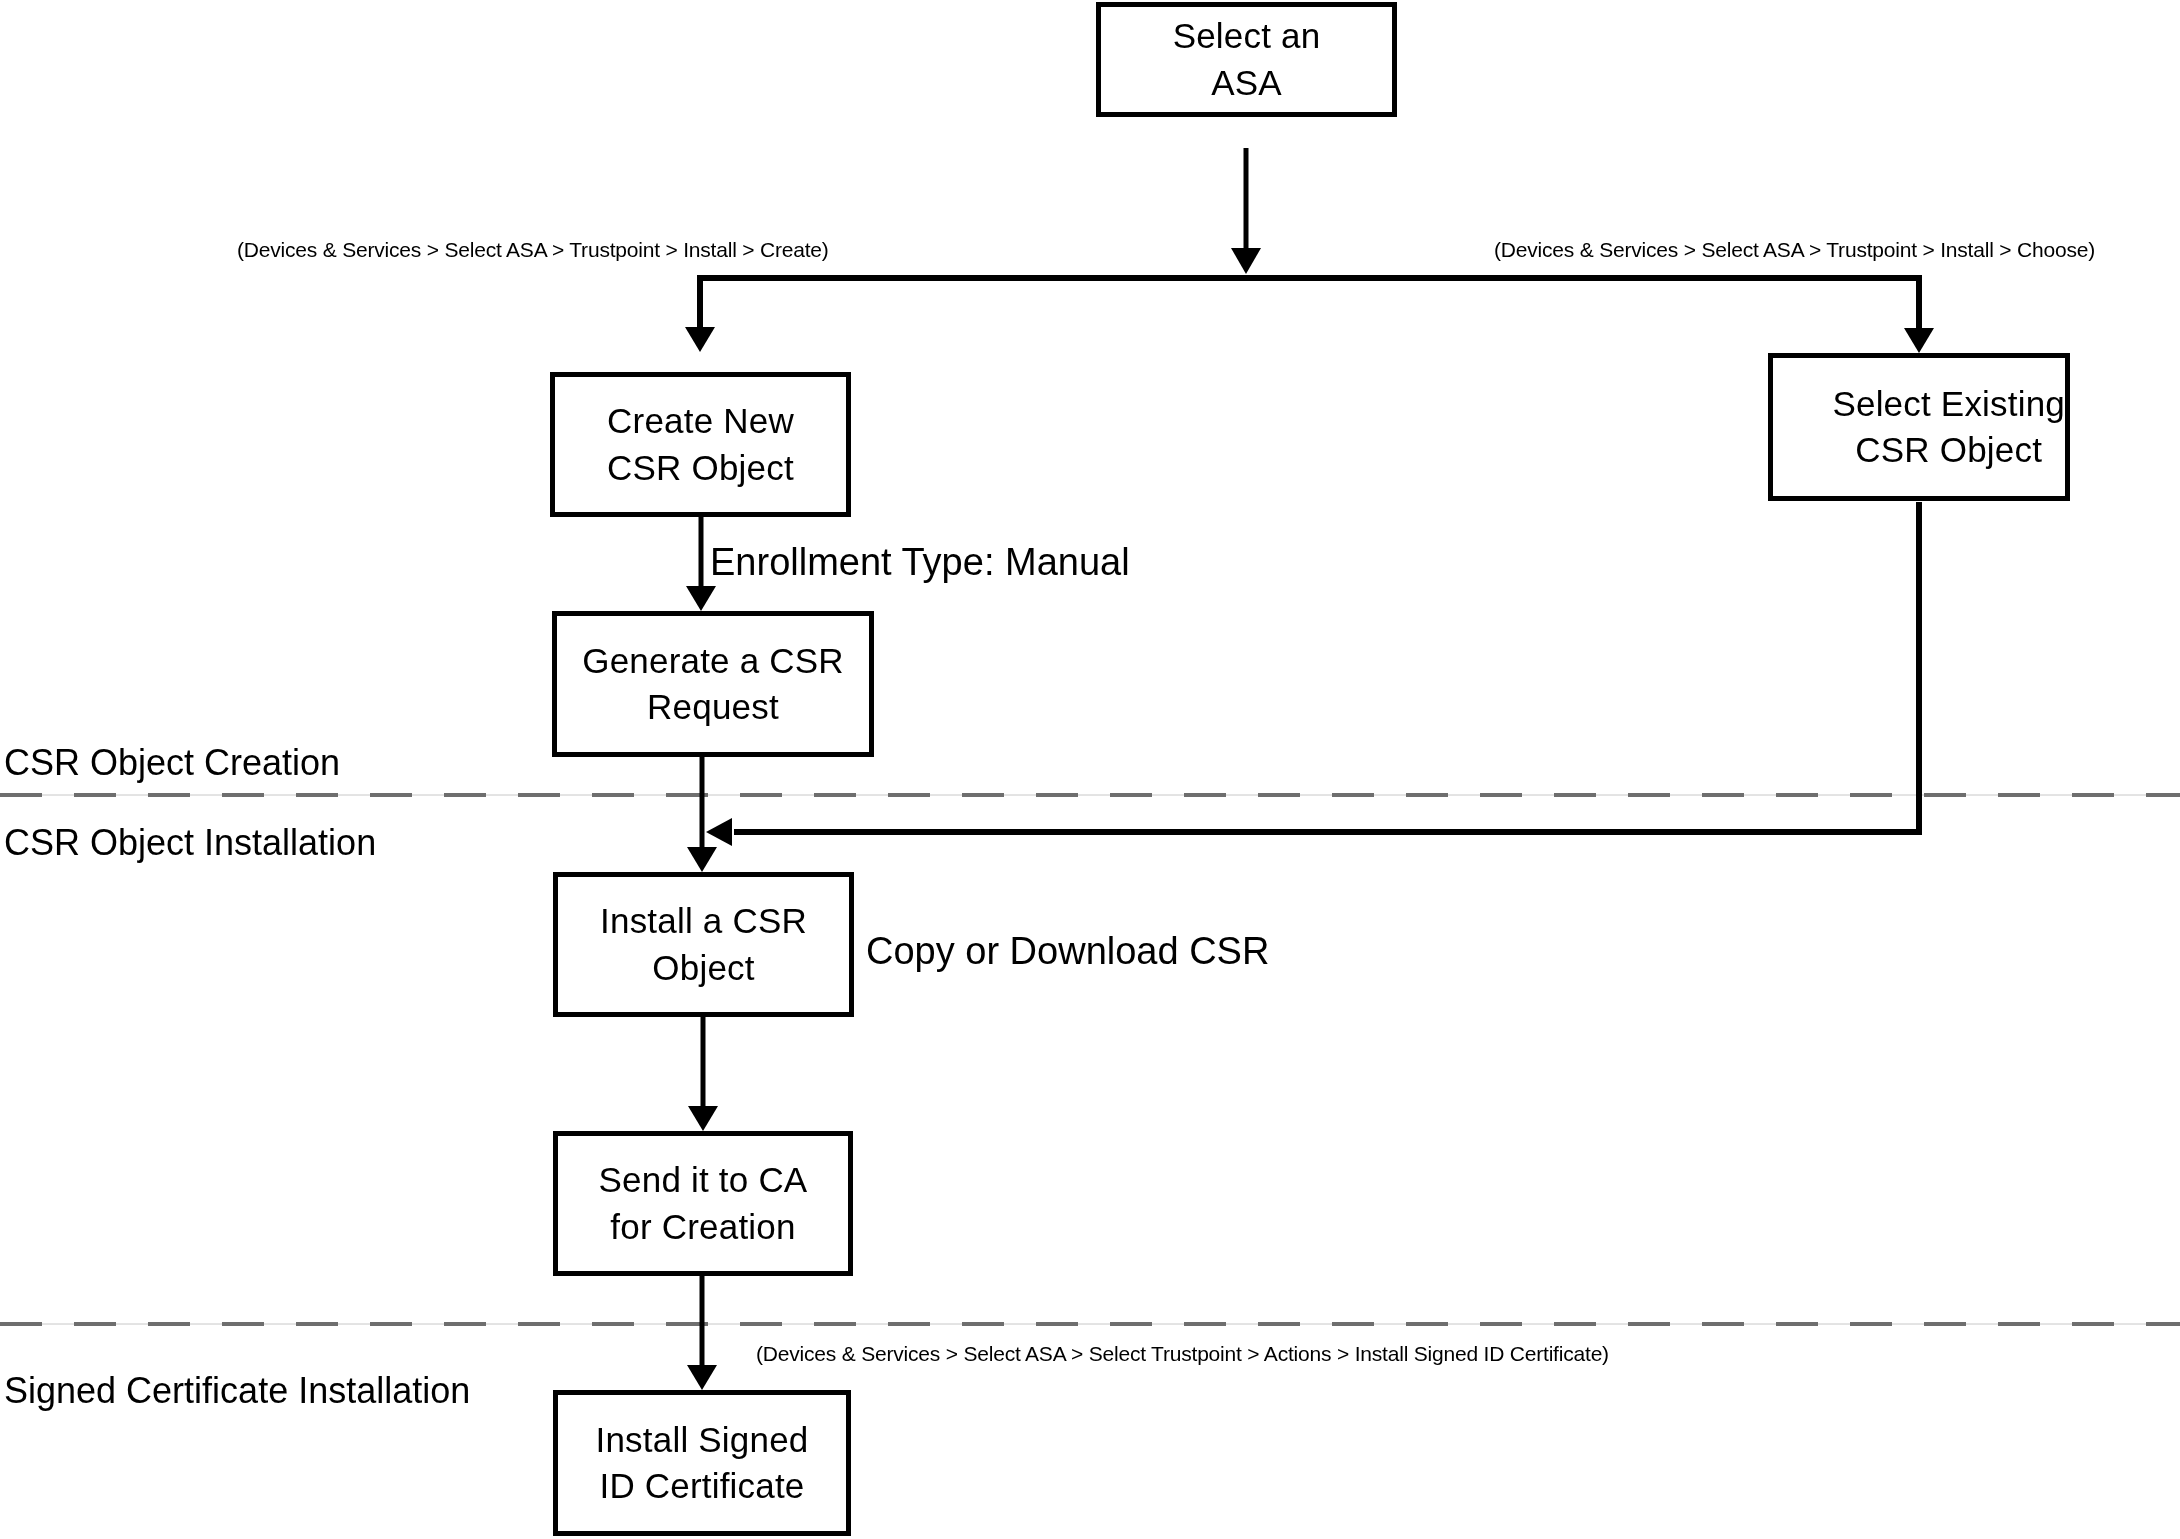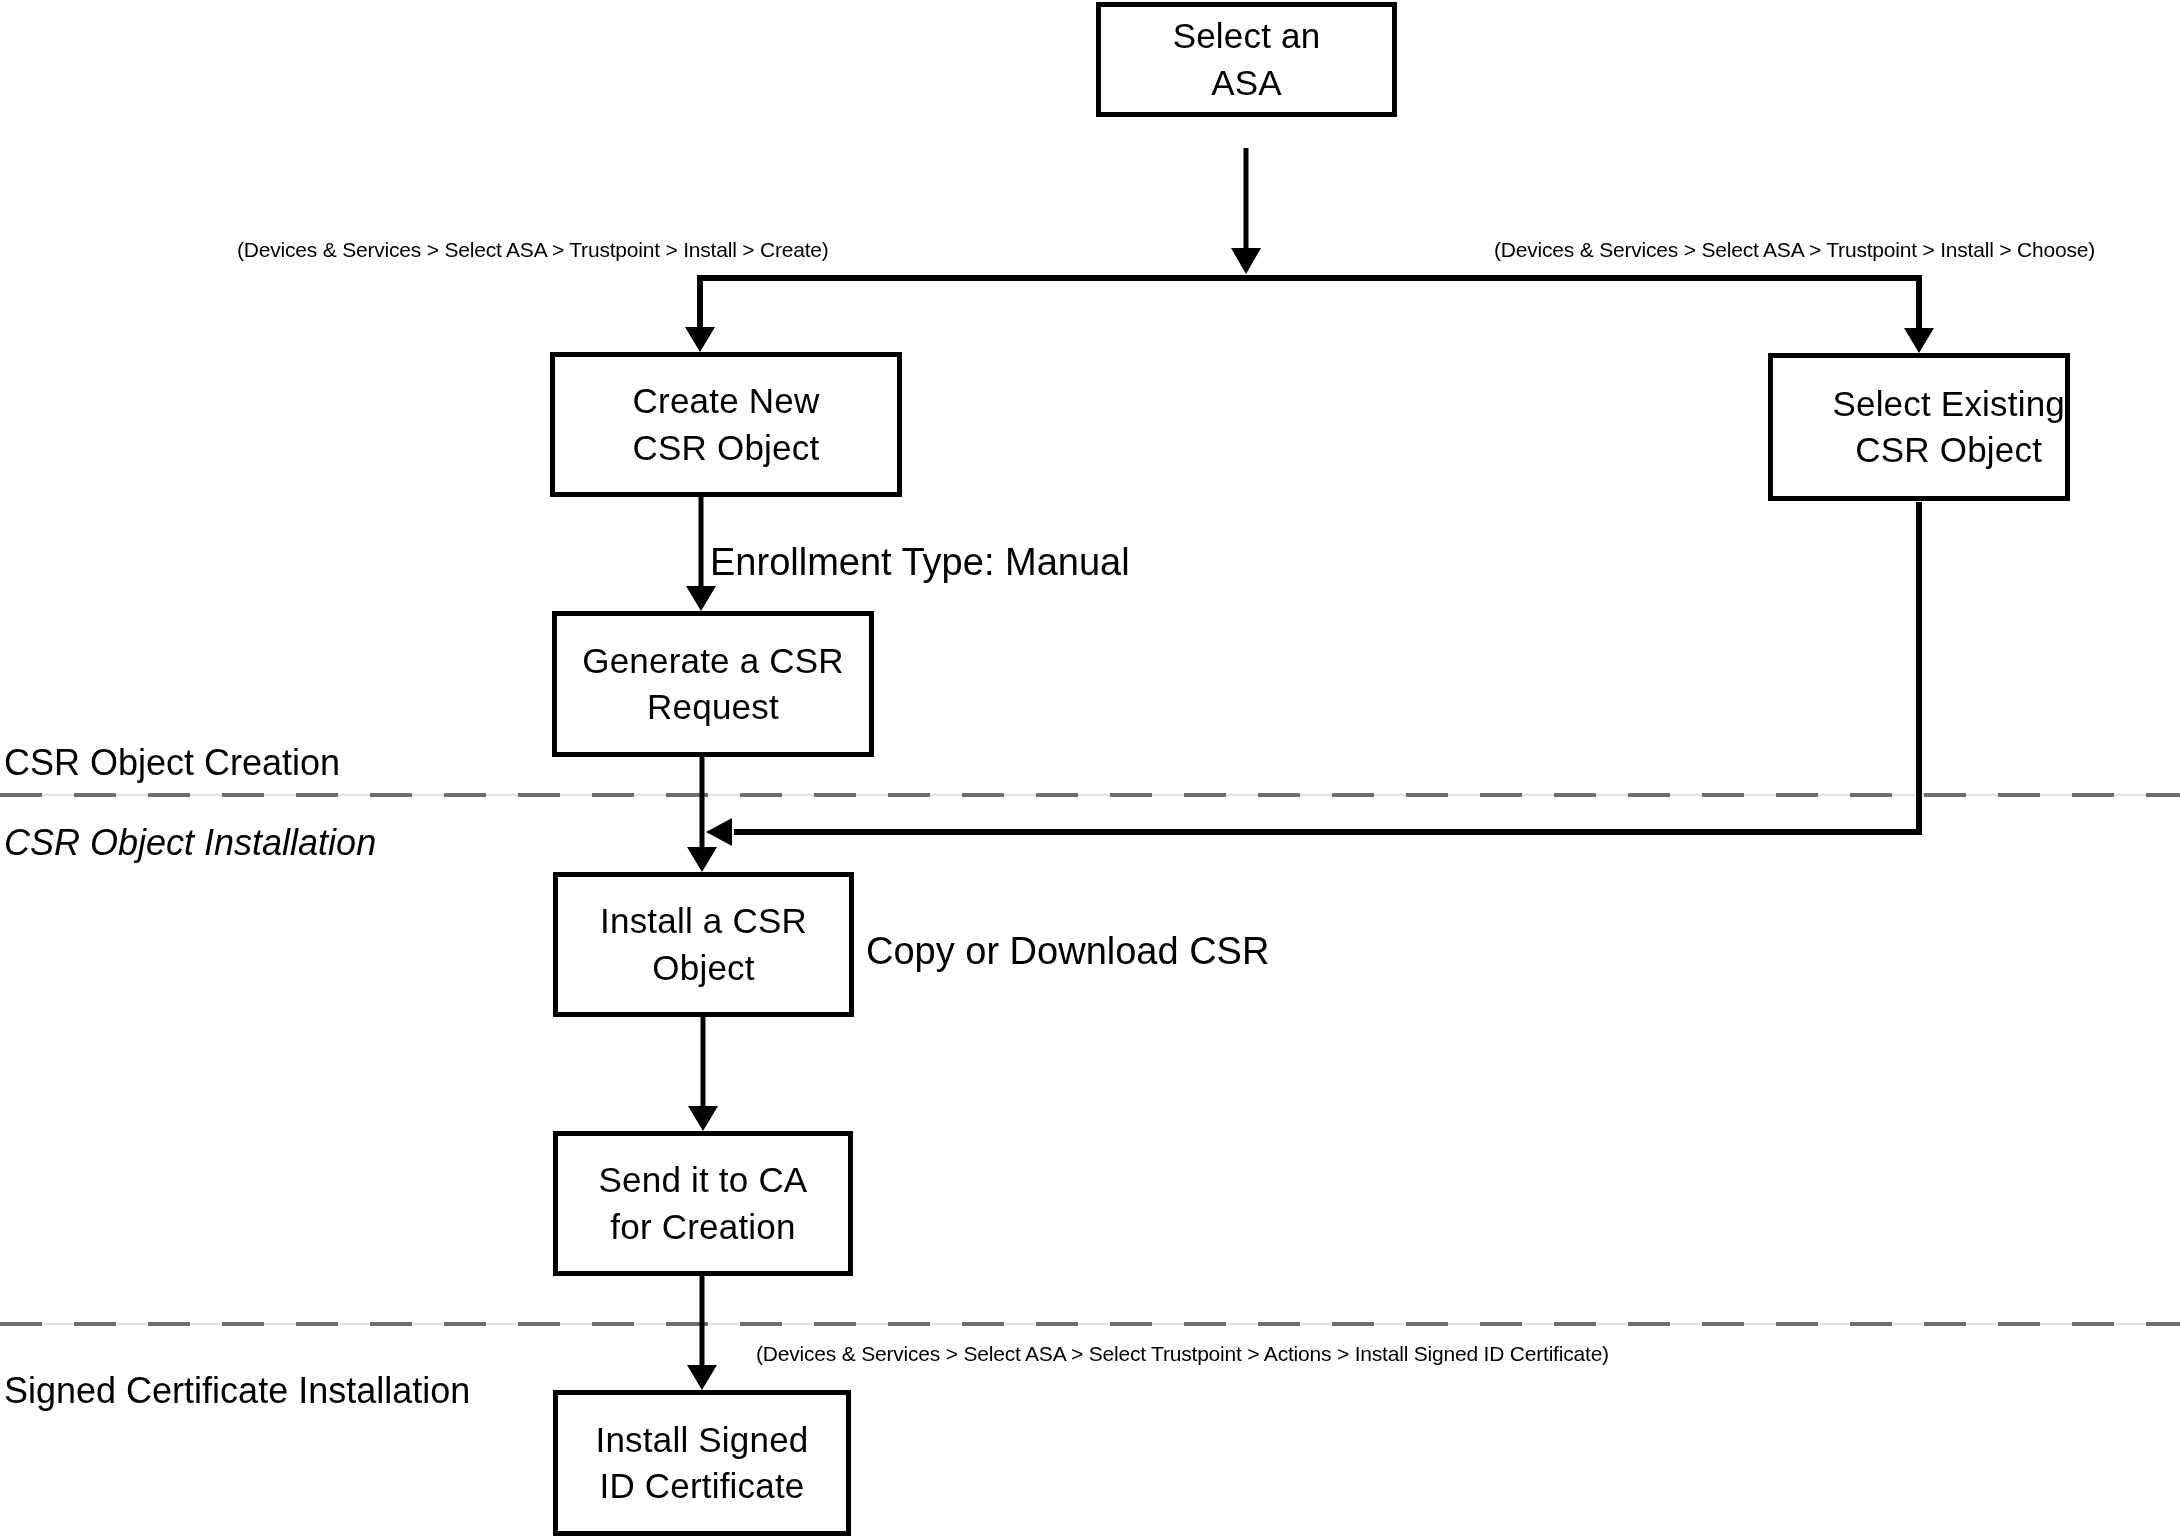"Create New" div.node { top: 352px -> 372px; width: 352px -> 301px }
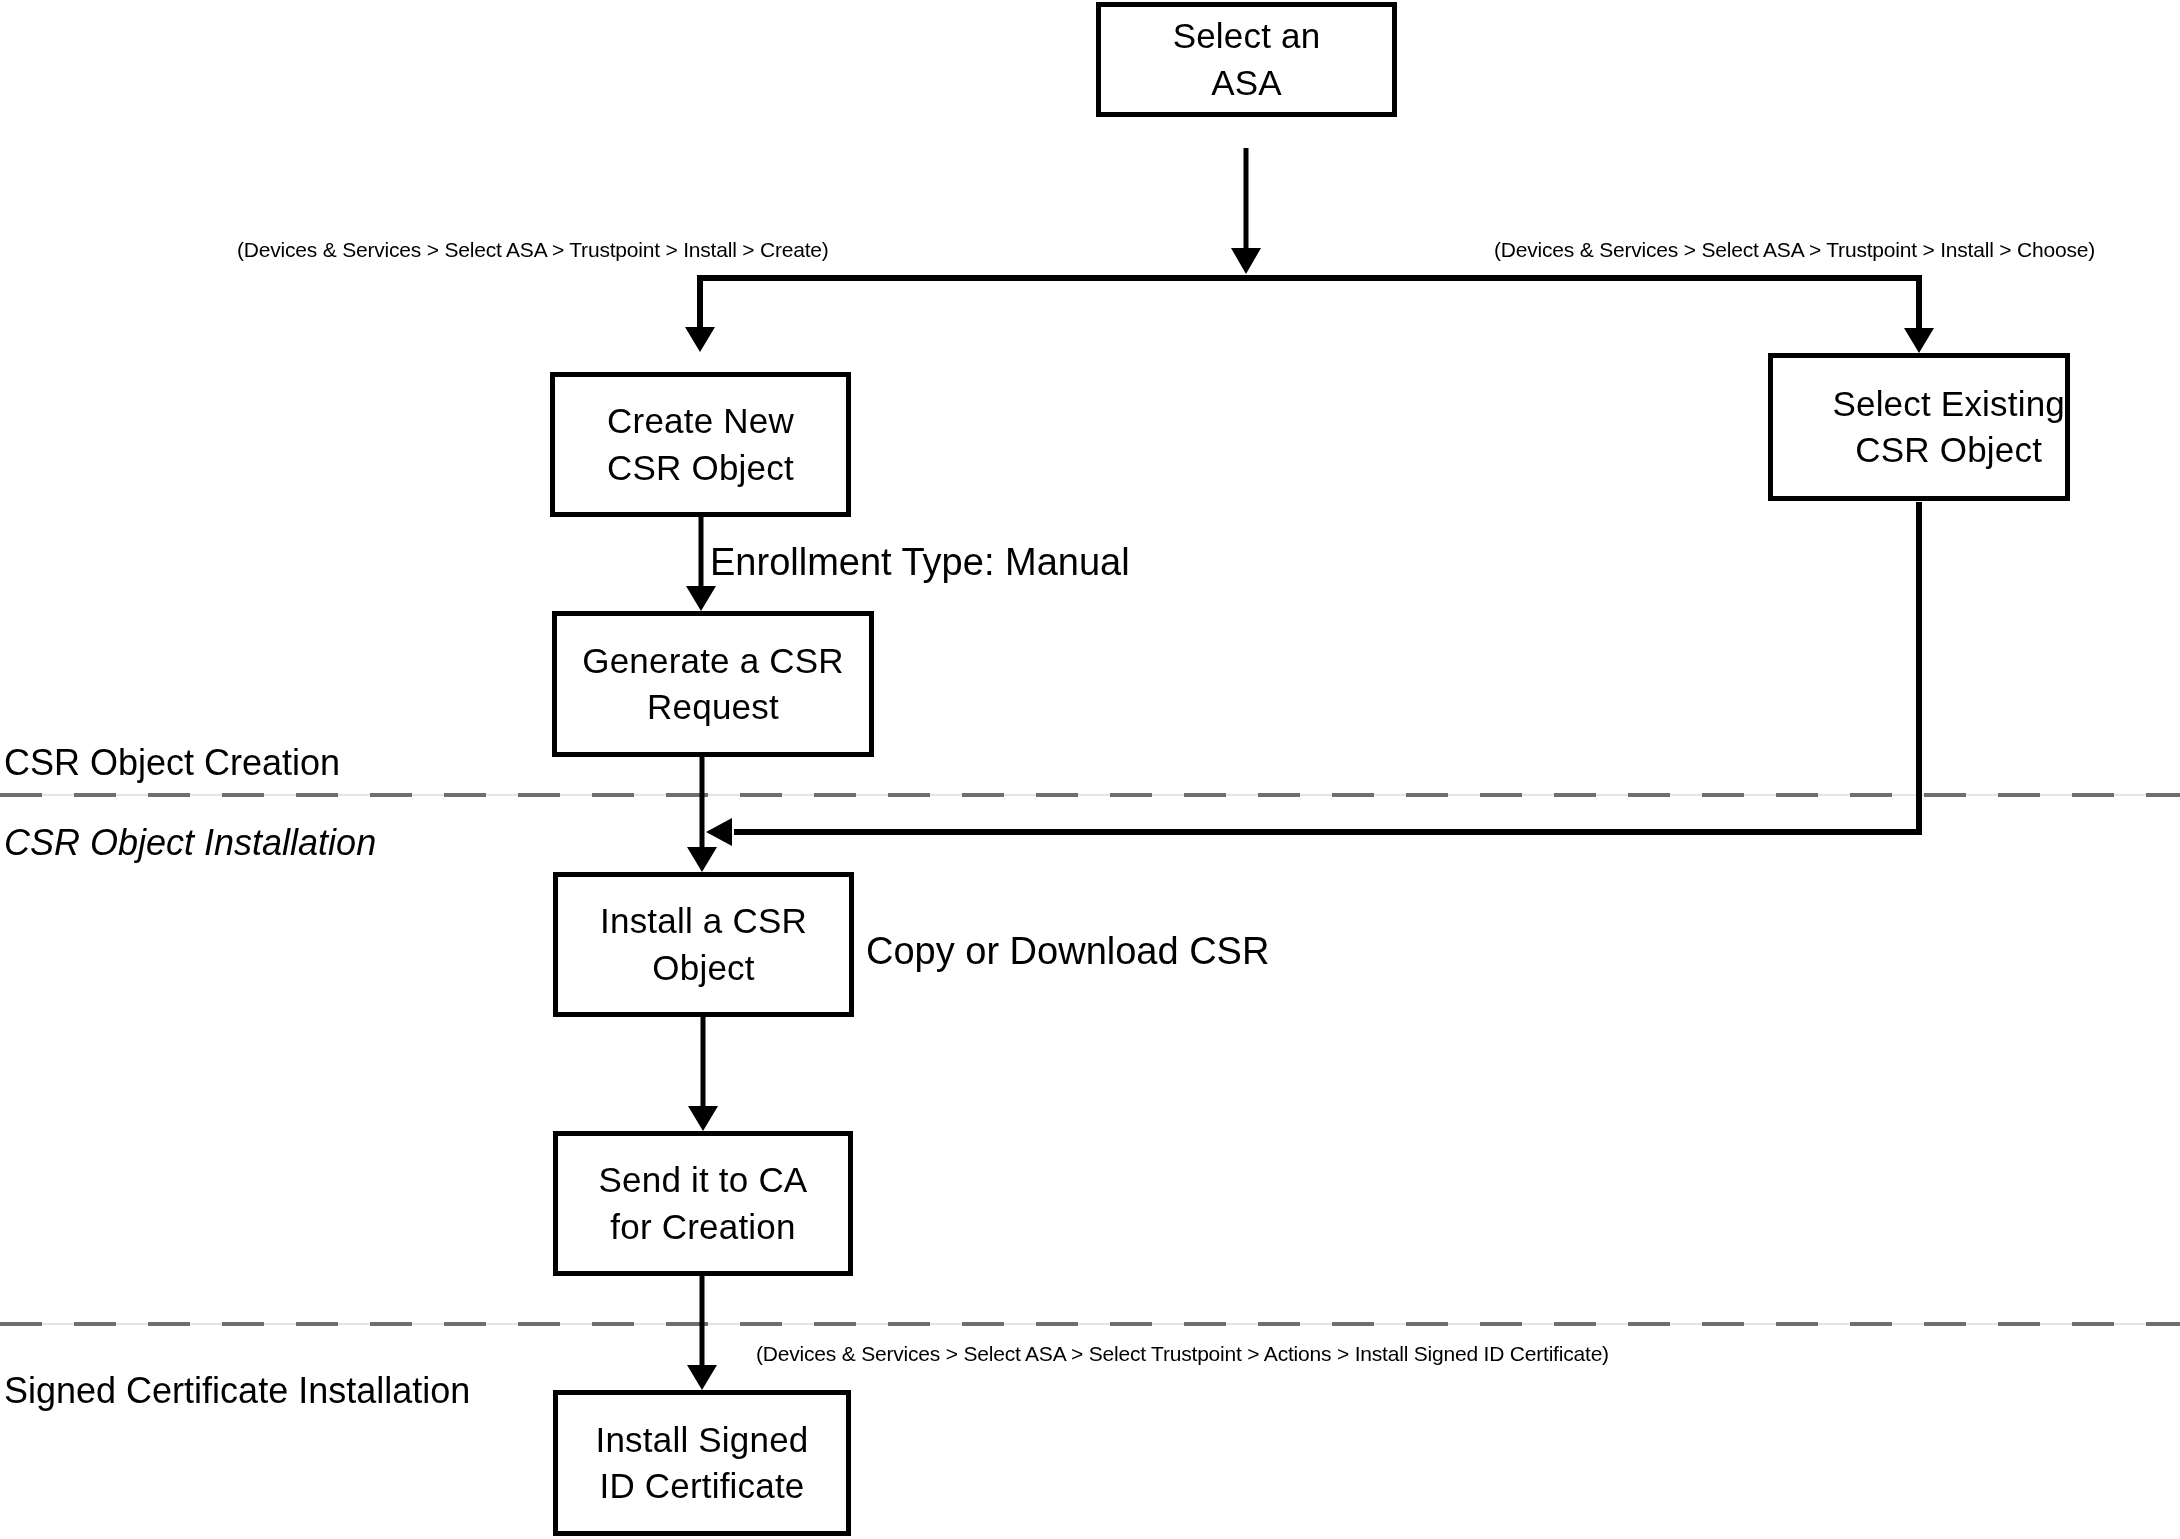"CSR Object Installation" div.section-label { font-style: italic -> none }
